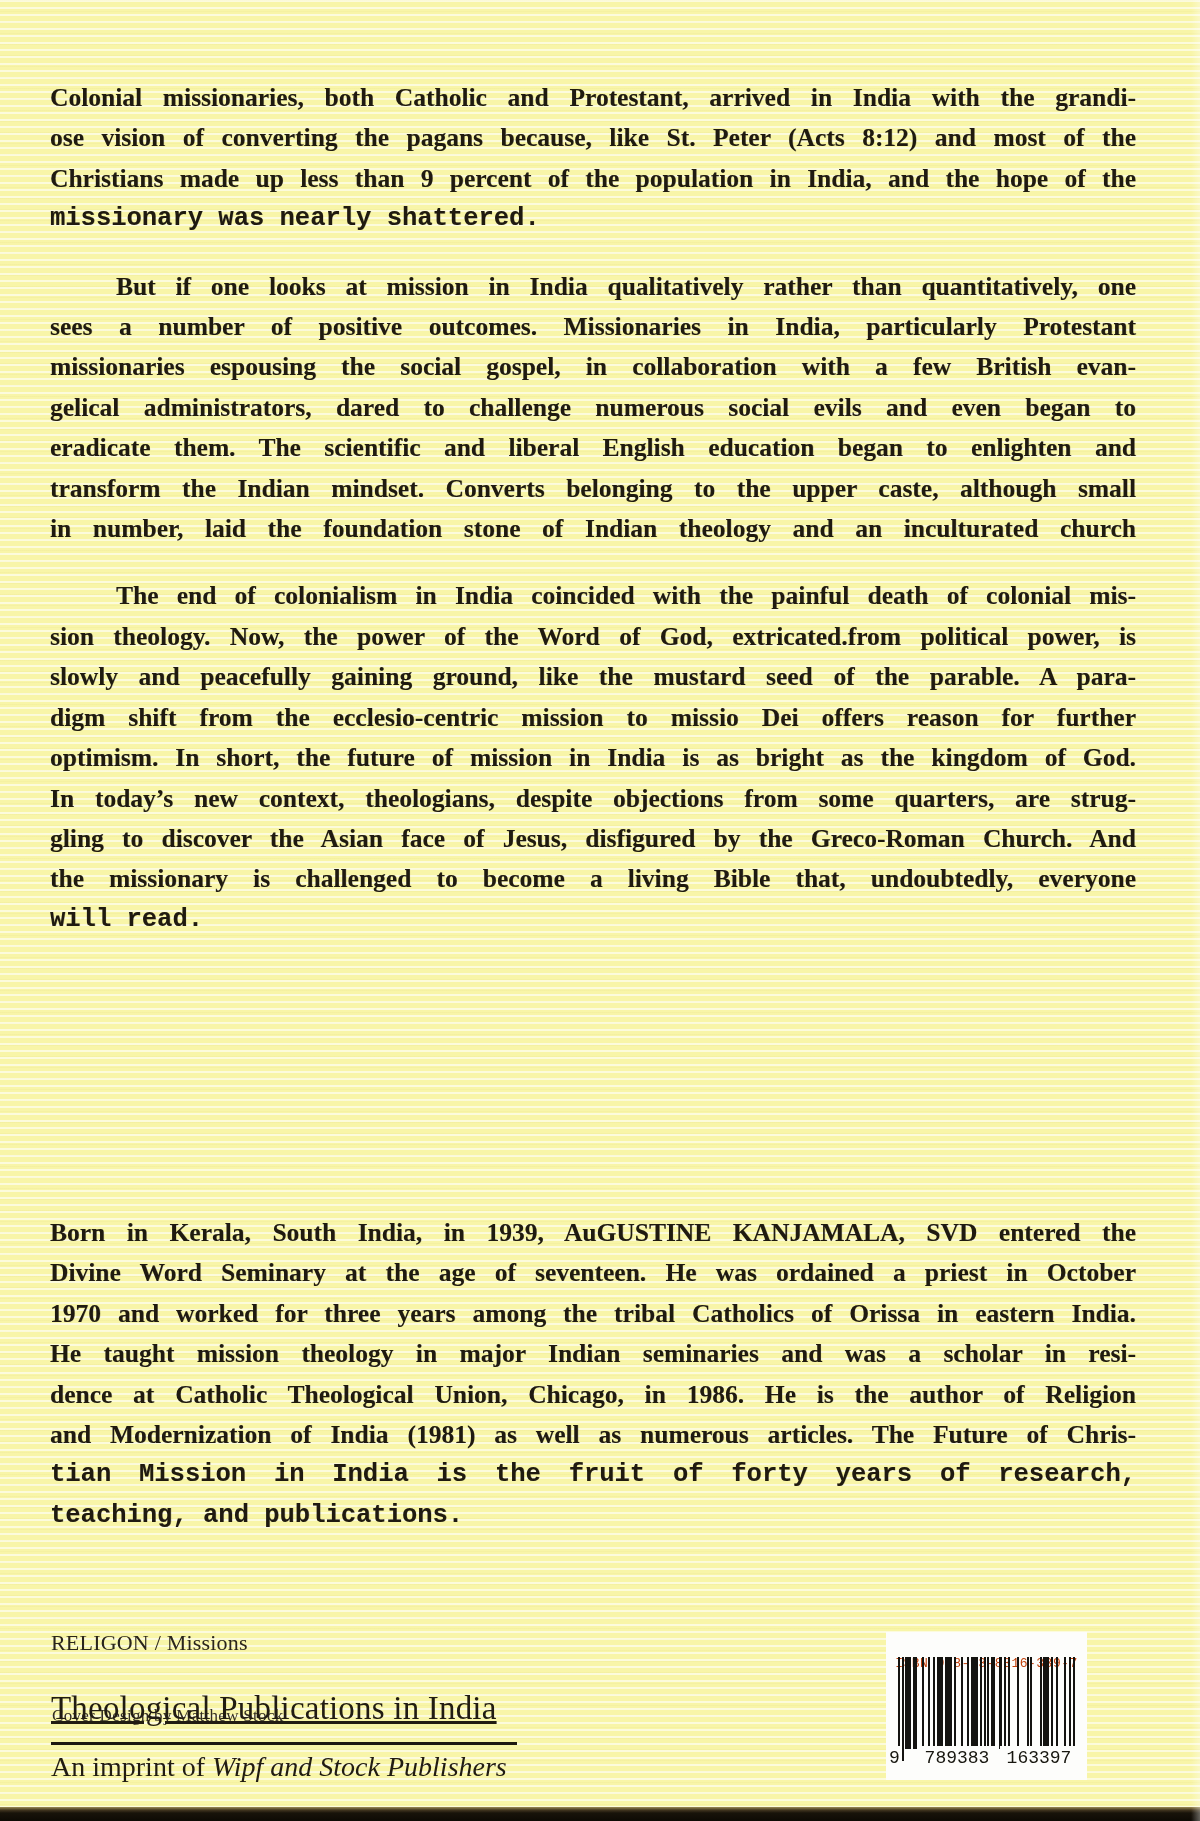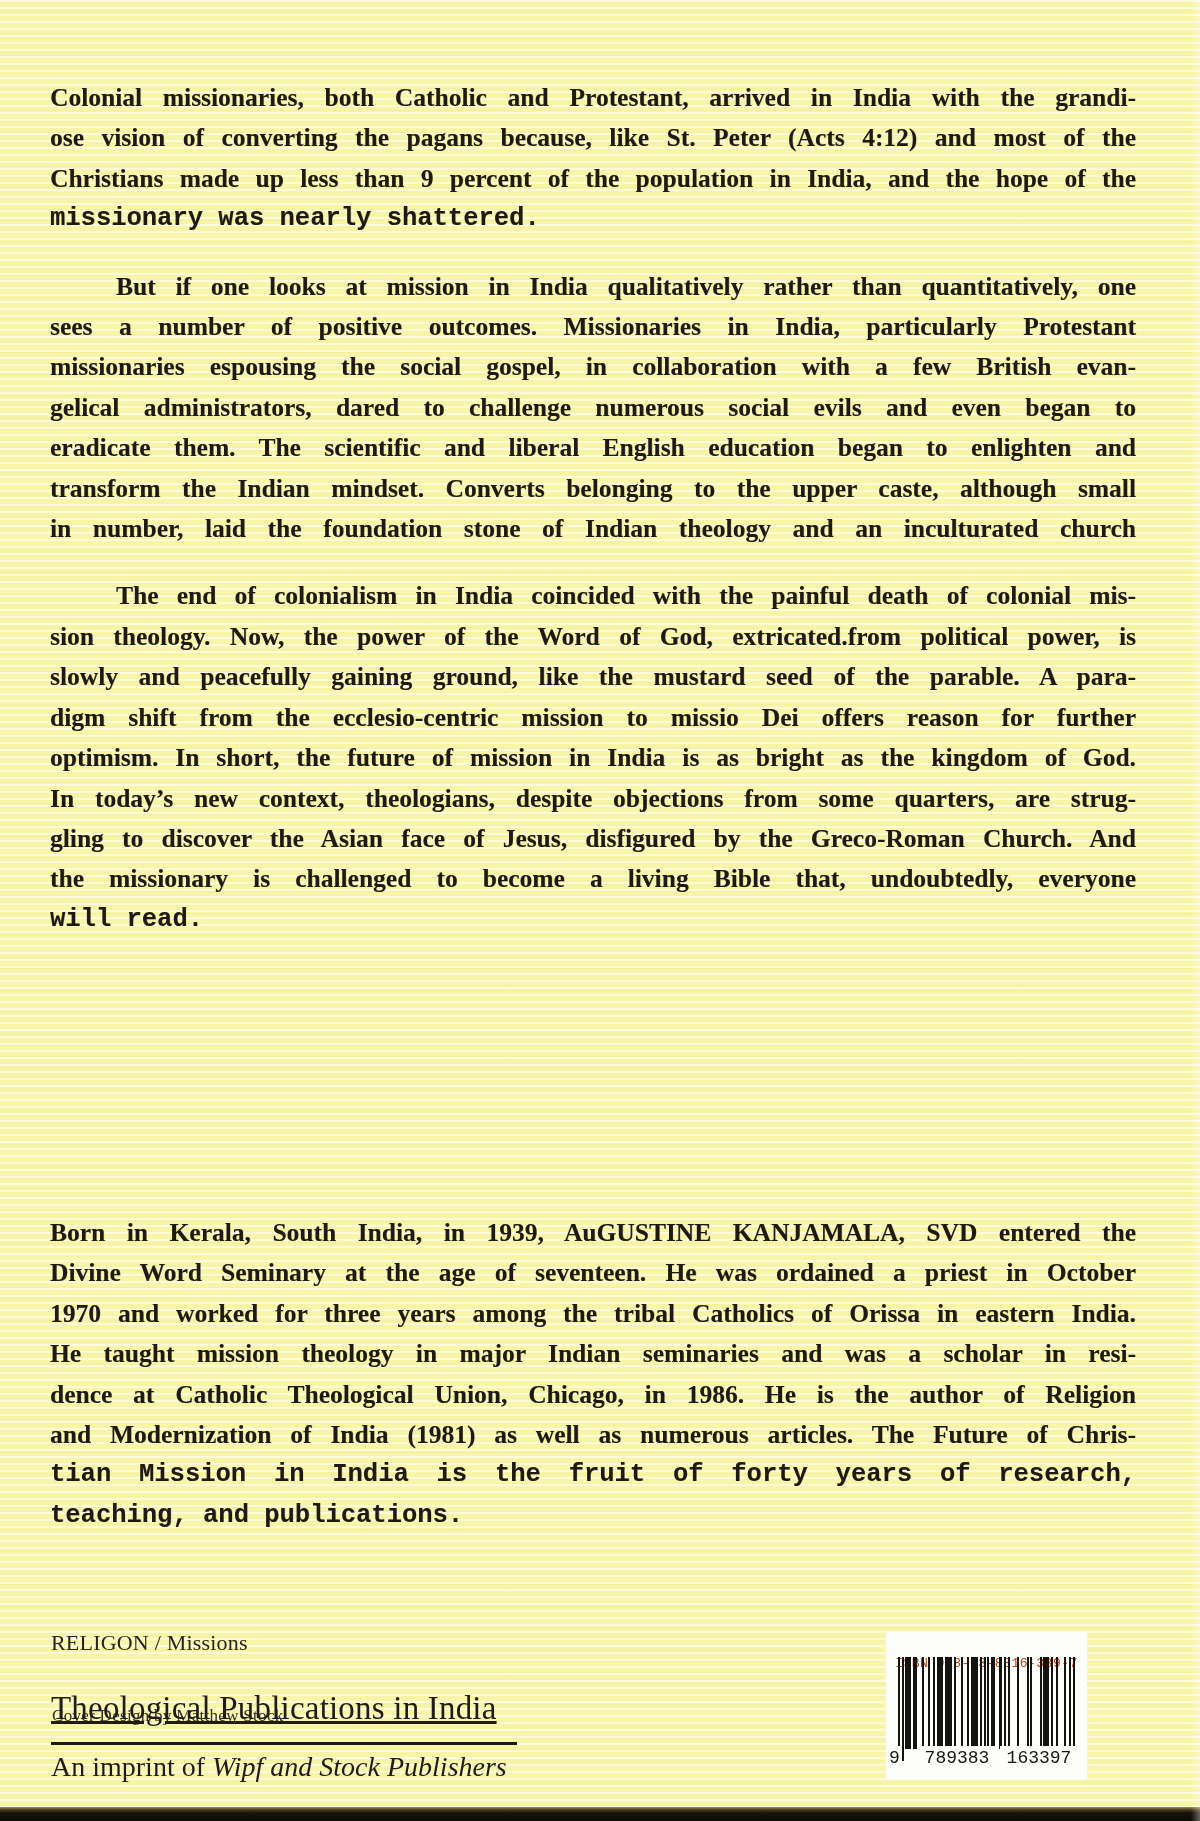"ose vision of converting the" div.line { text: 4:12 -> 8:12 }
